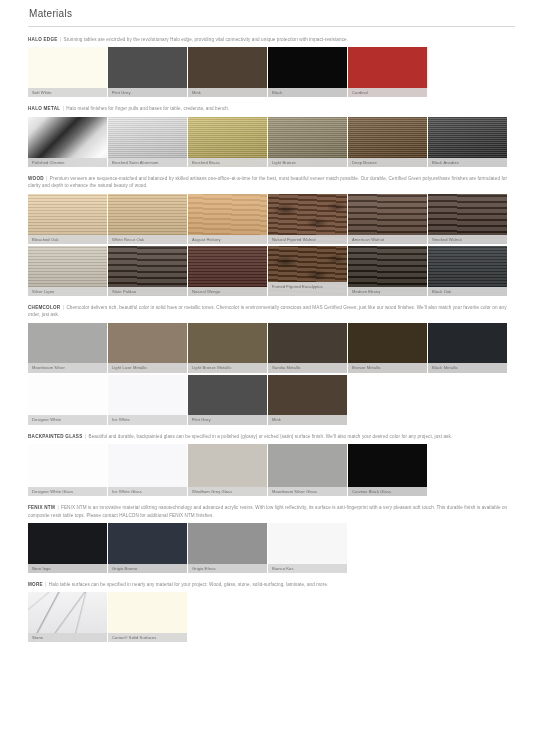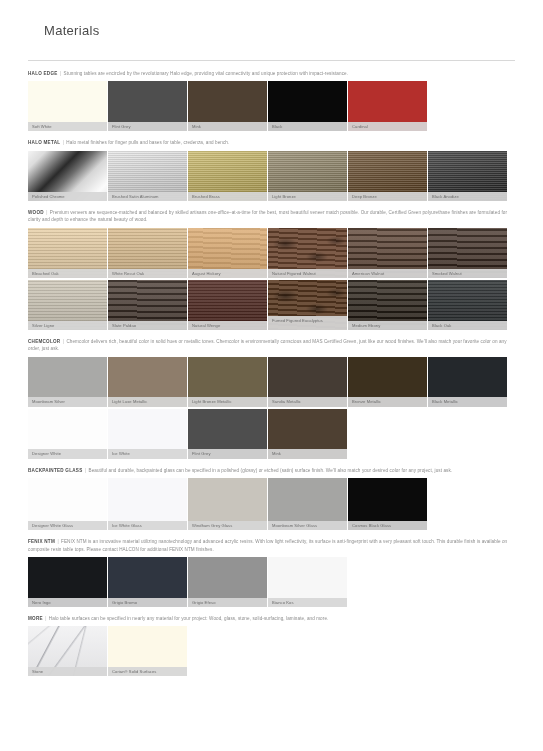"Materials" .page-title { font-size: 13px -> 10px; margin: 16px -> 1px }
